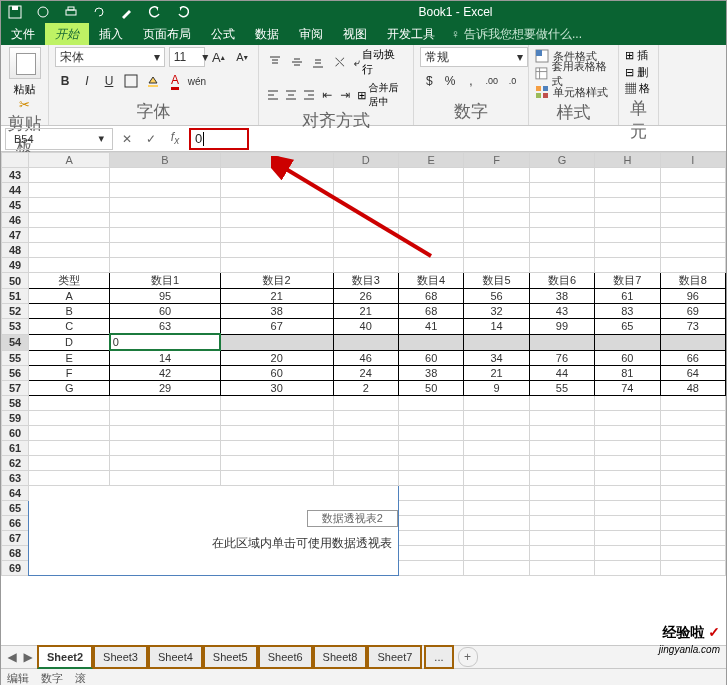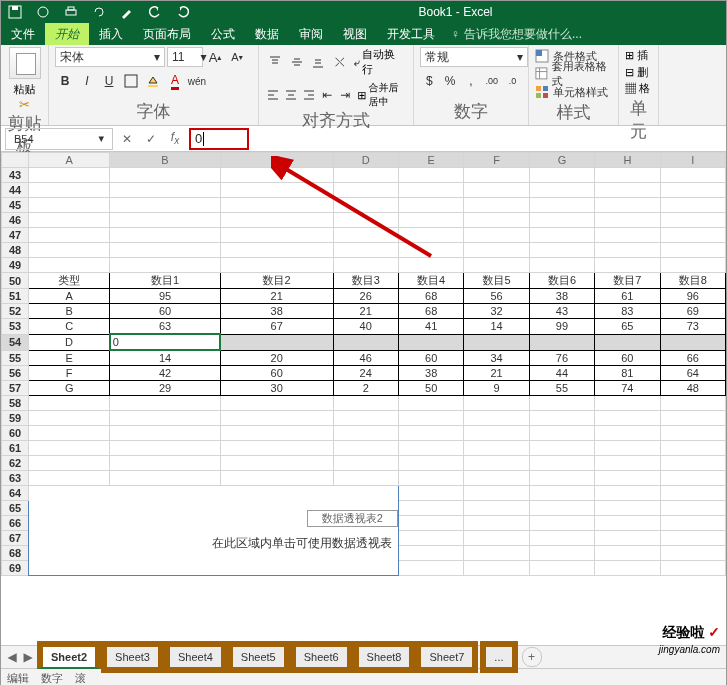"宋体" .font-row1 { justify-content: none -> space-between }
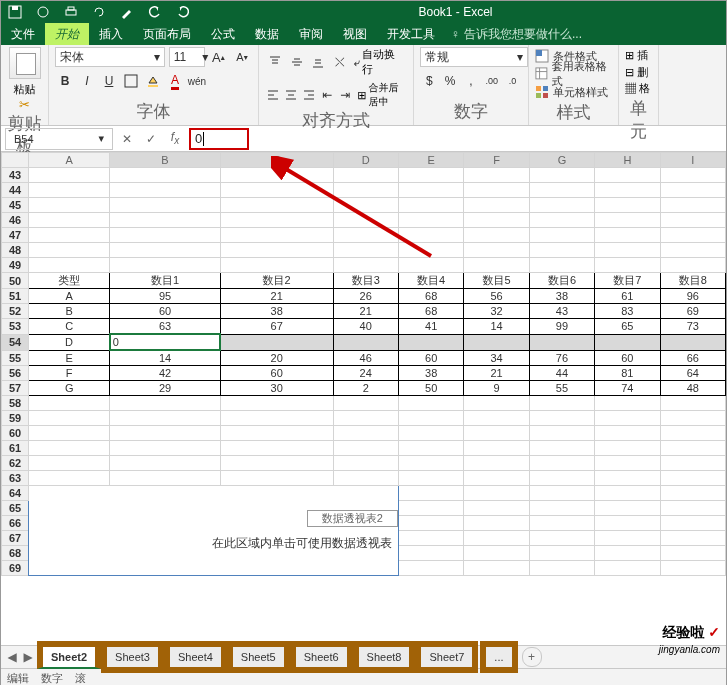"Sheet2" .stab { border: 6px solid #a16207 -> 2px solid #a16207 }
